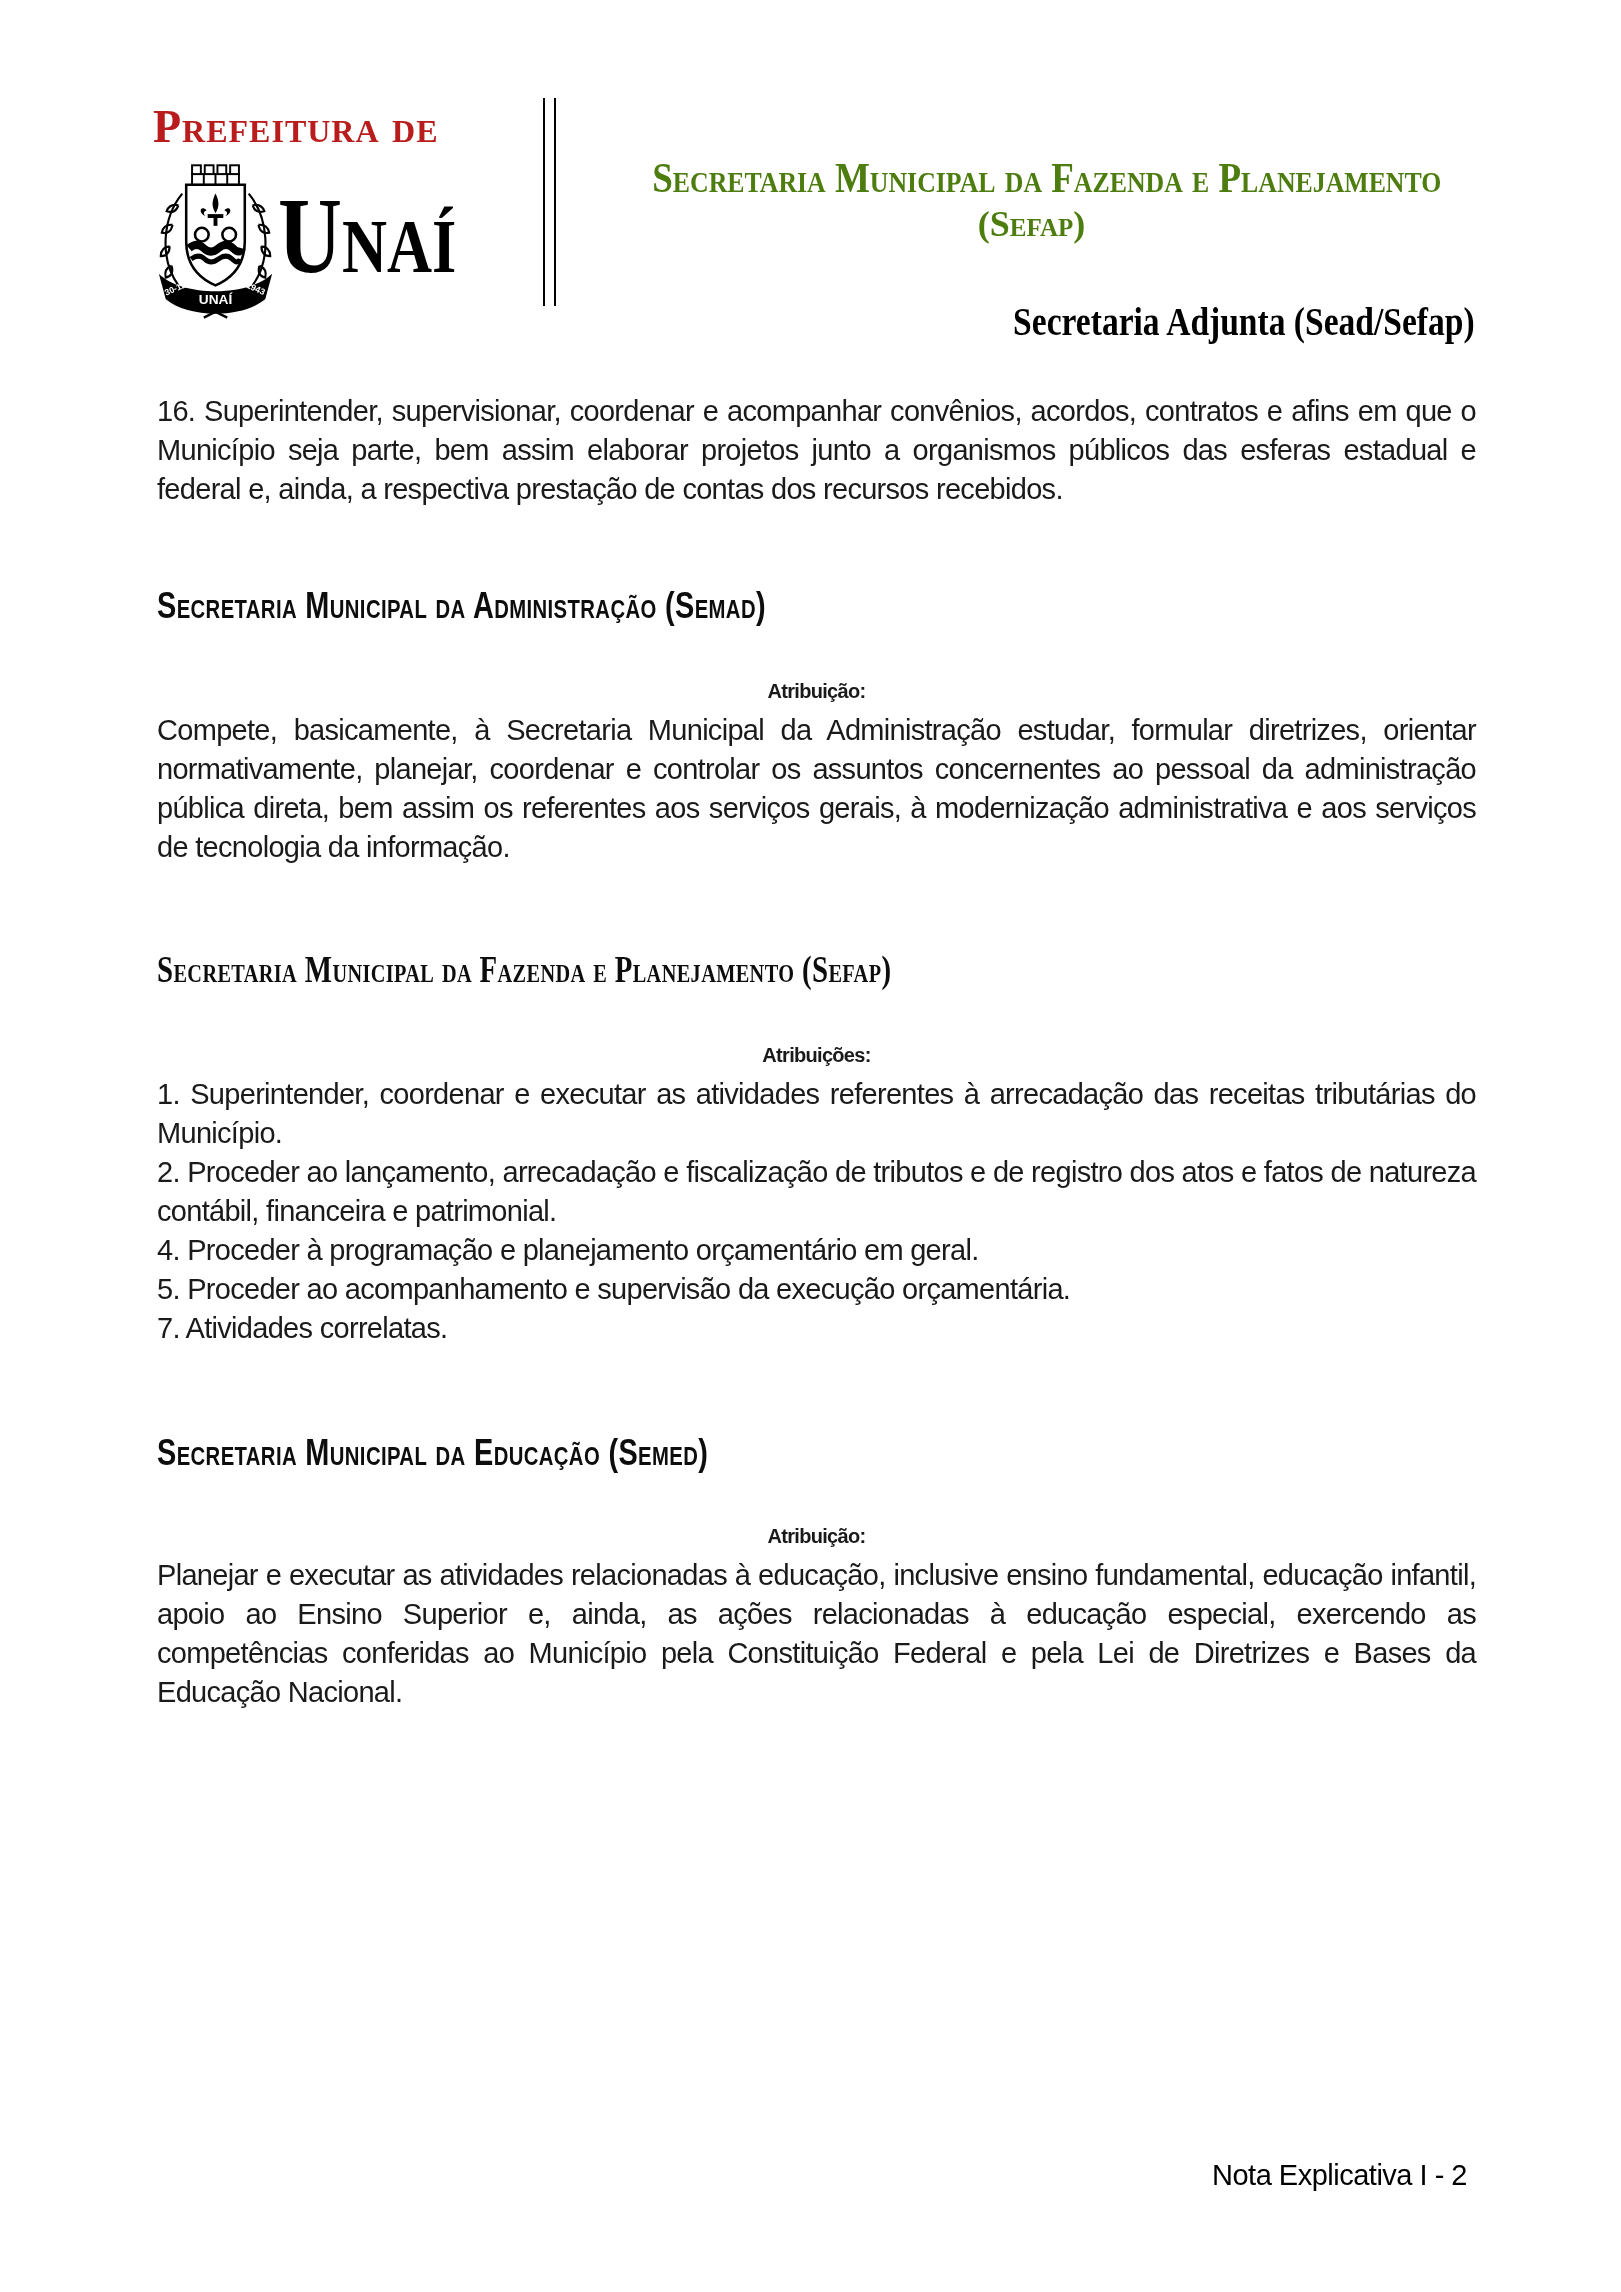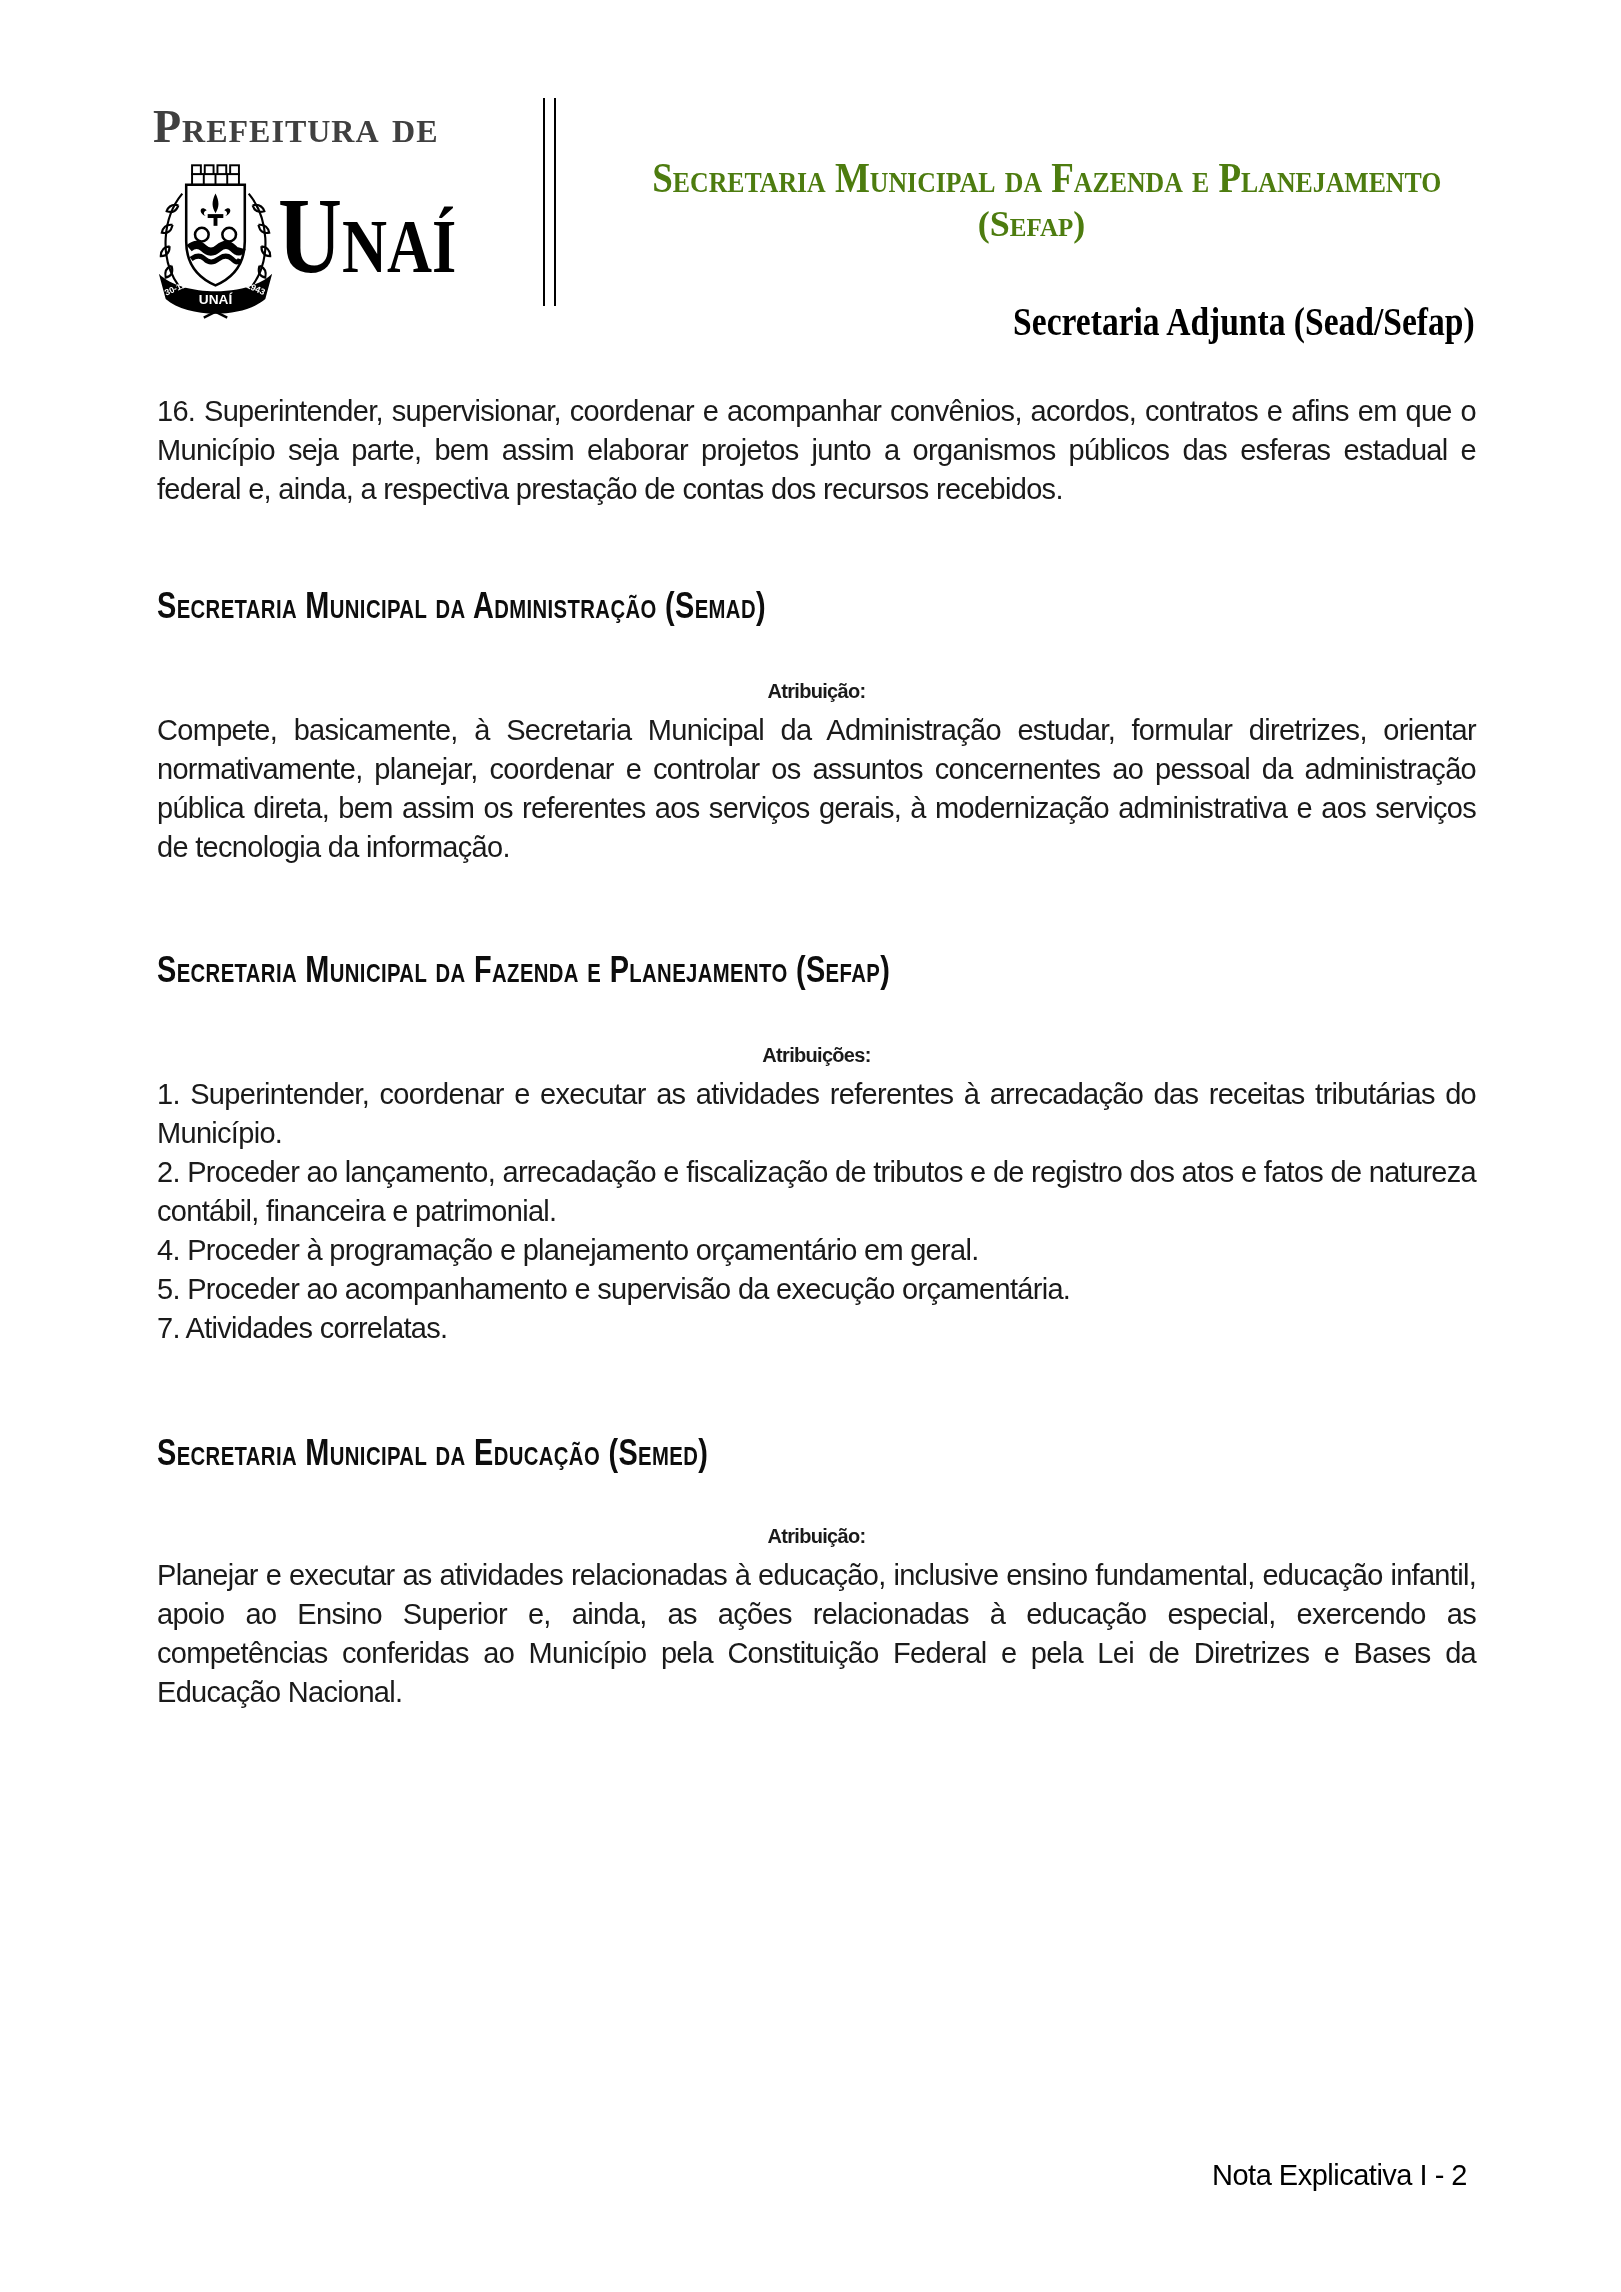"Prefeitura de" .brand-line1 { color: #404040 -> #b91c1c }
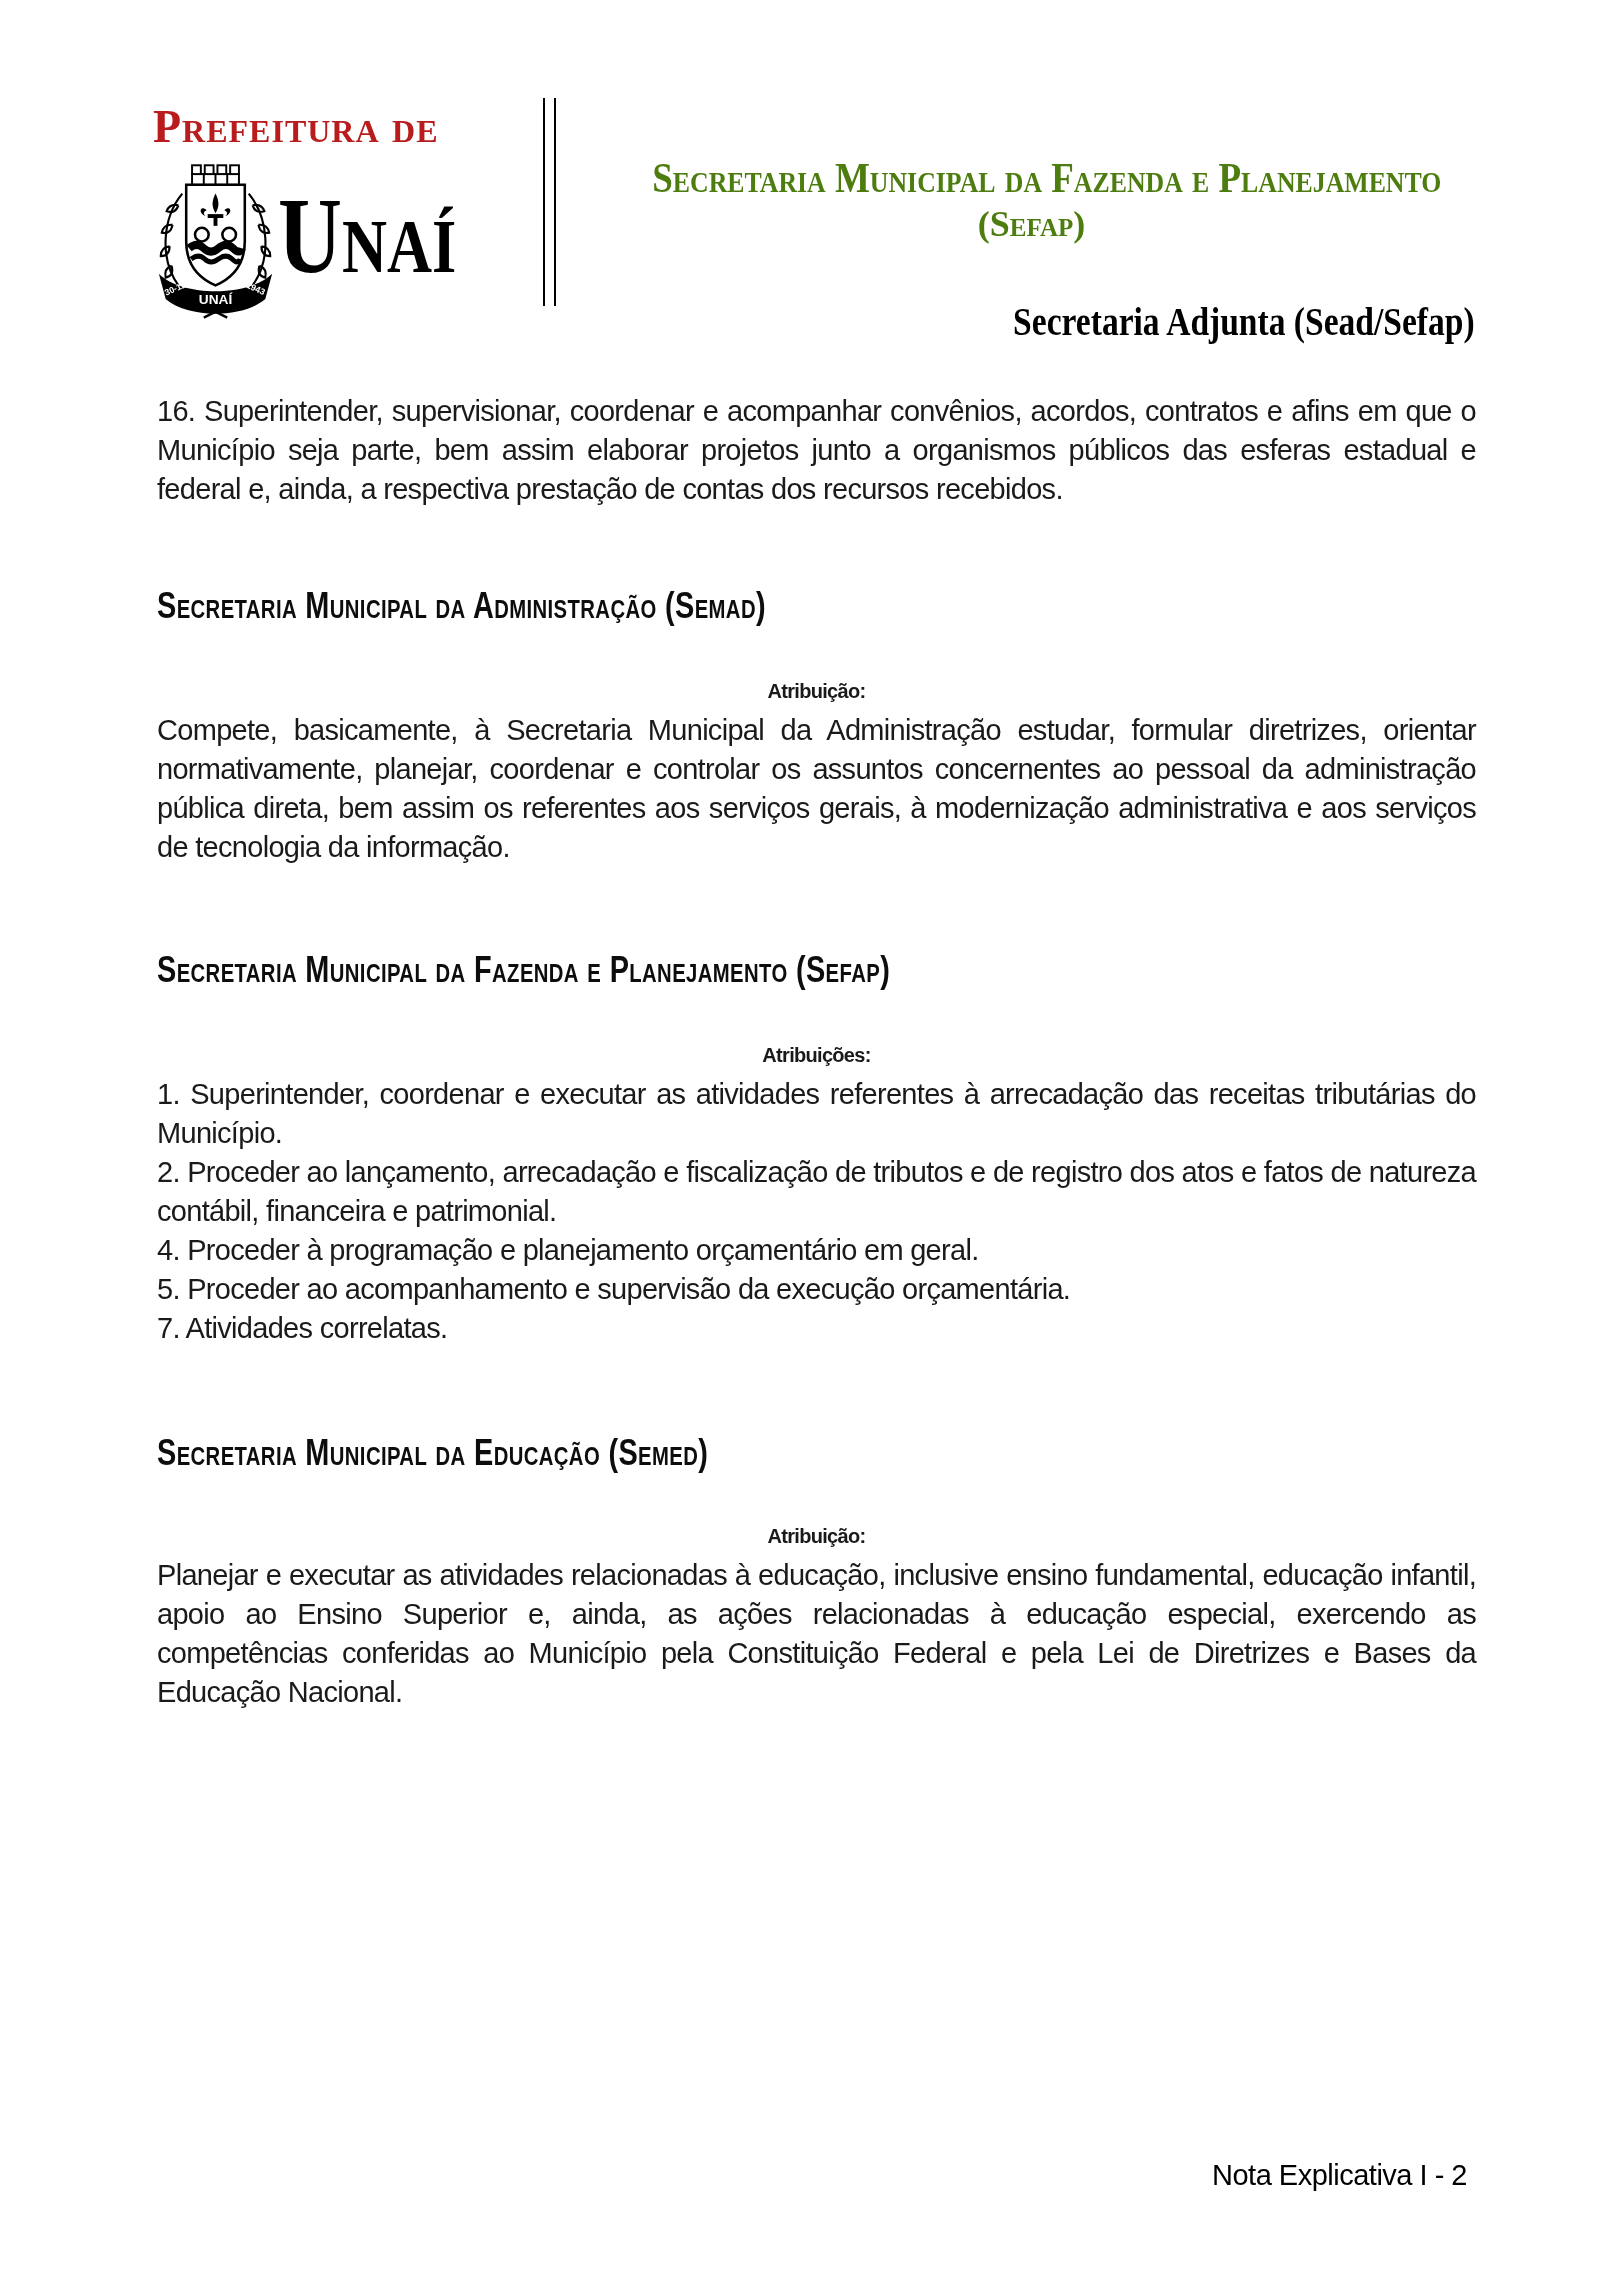"Secretaria Municipal da Fazenda e Planejamento (Sefap)" .h-sefap { font-family: none -> Liberation Serif, serif }
